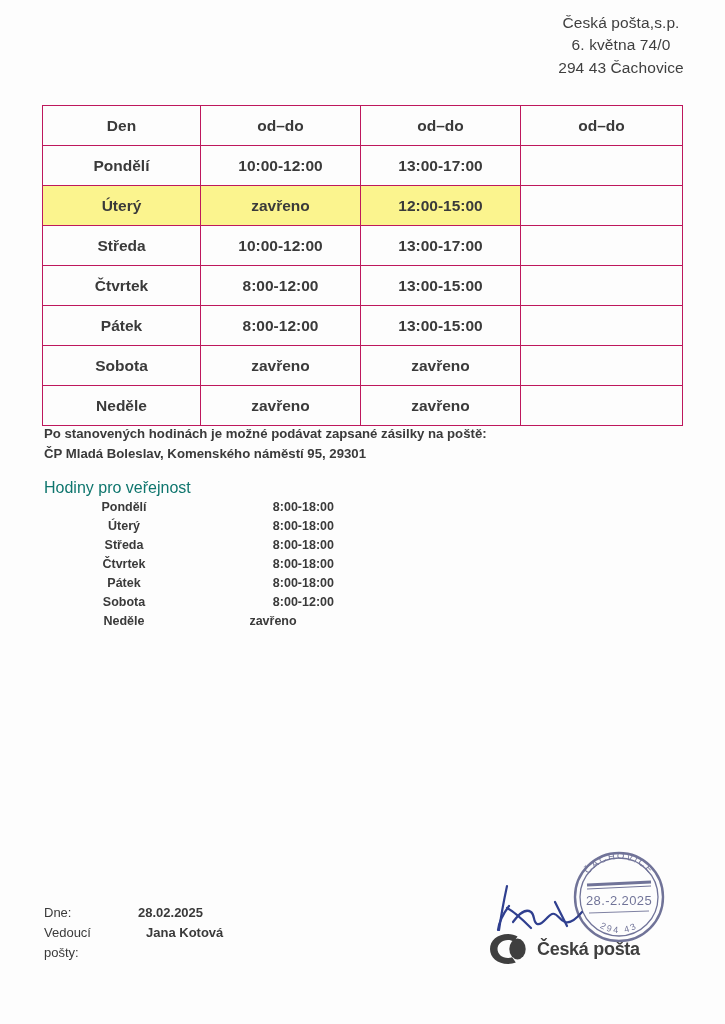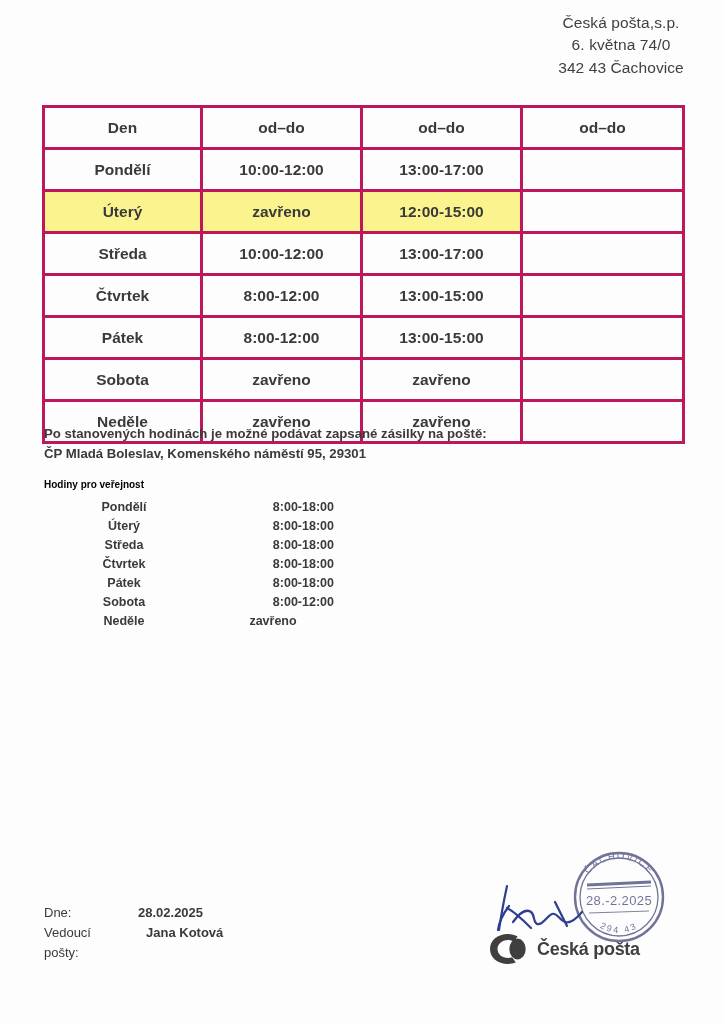"342 43 Čachovice" div { text: 342 -> 294 }
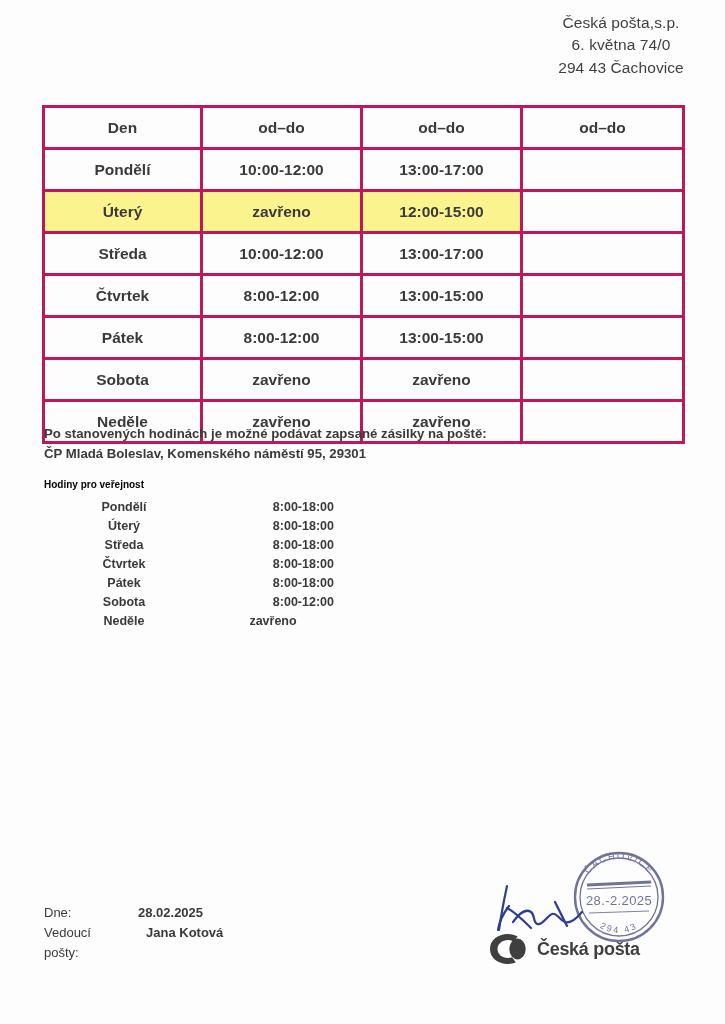"Den" .sched-table td, .sched-table th { border: 3px solid #be185d -> 1px solid #be185d }
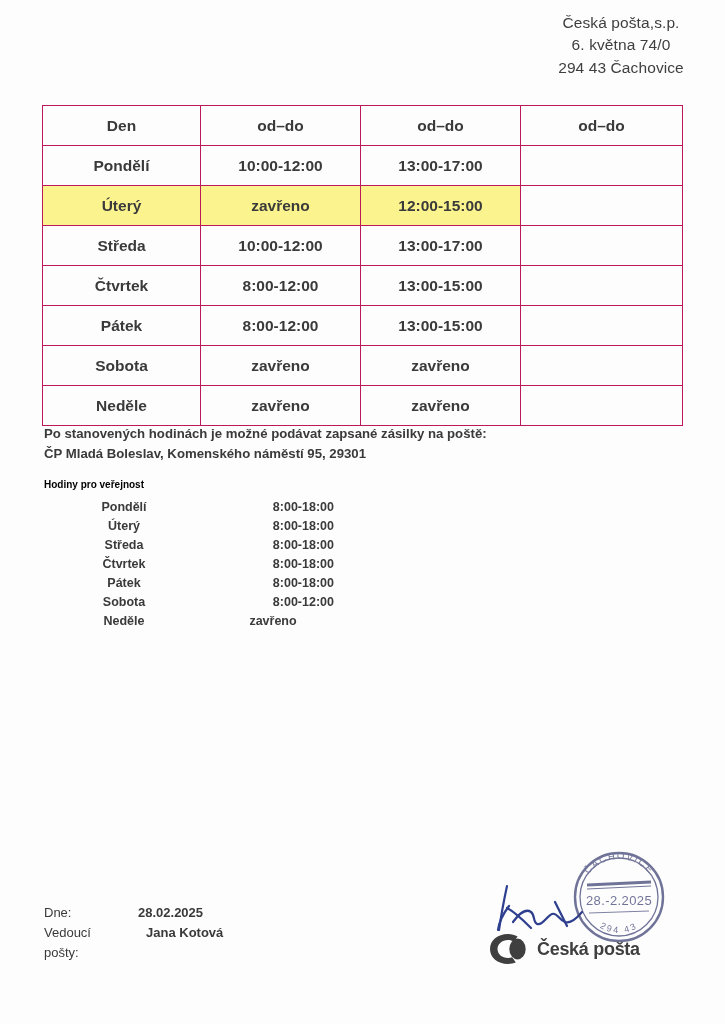"Hodiny pro veřejnost" .hours-title { color: #000000 -> #0f766e; font-size: 10px -> 16px; font-weight: bold -> normal }
